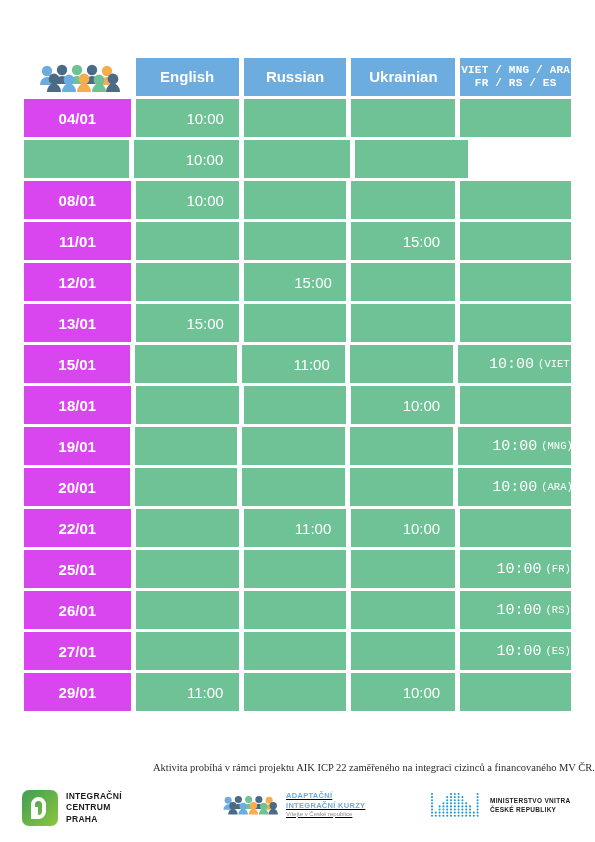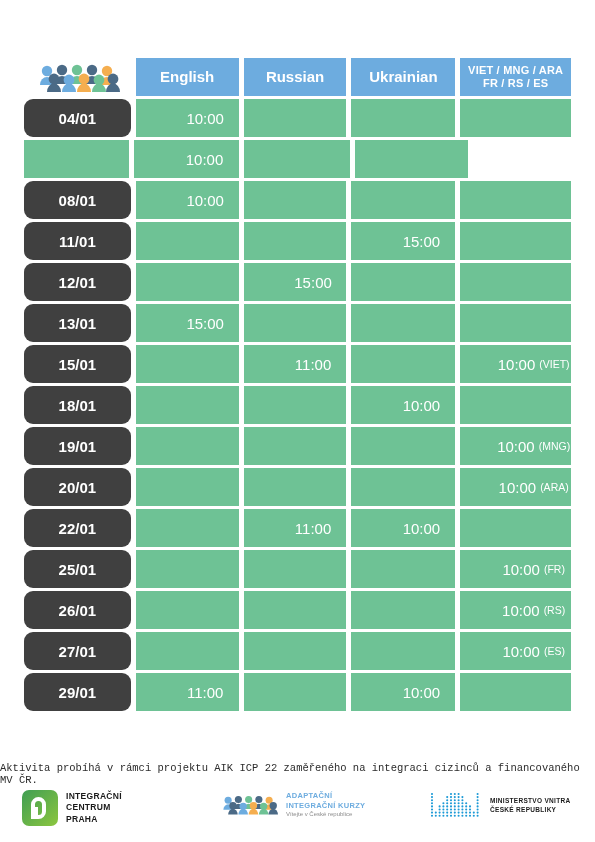"VIET / MNG / ARA" .c-other { font-family: none -> Liberation Mono, monospace }
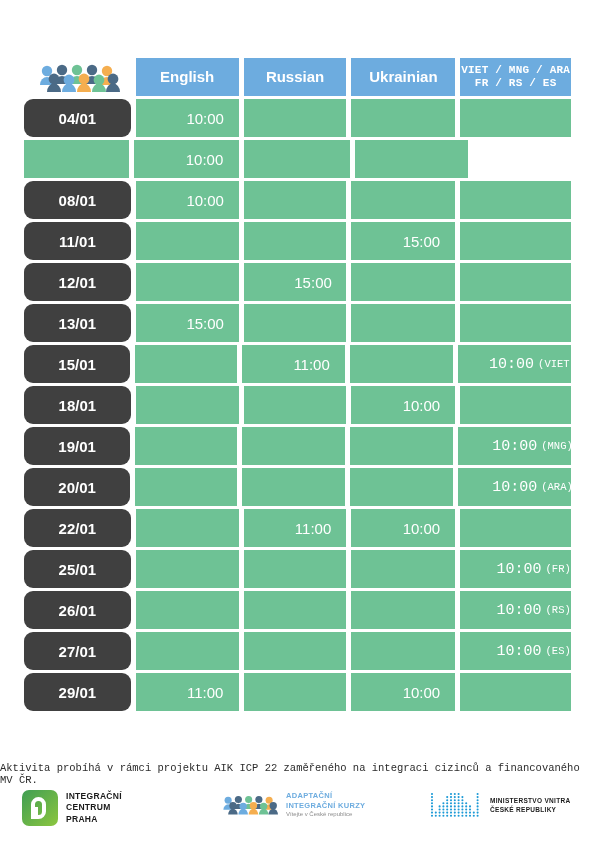"04/01" .date-cell { background: #404040 -> #d946ef; border-radius: 9px -> none }
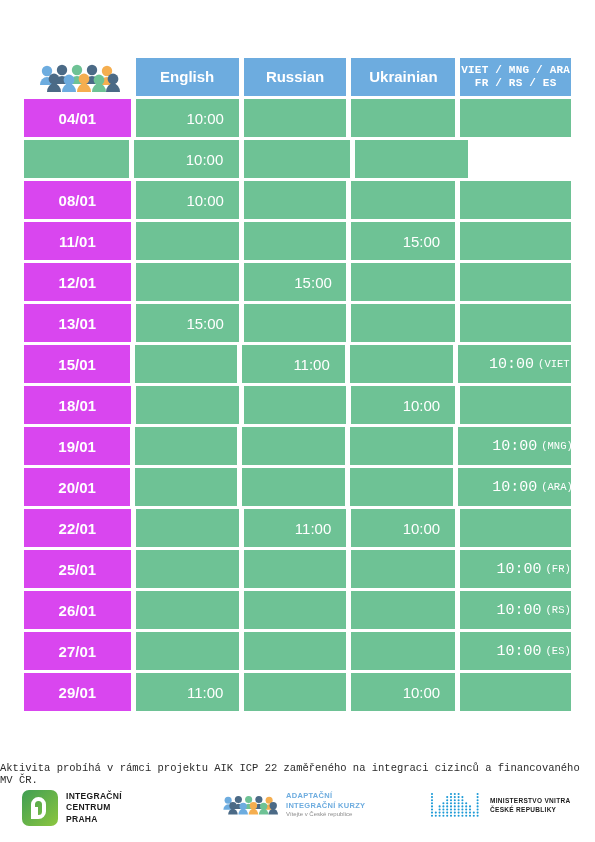"Aktivita probíhá v rámci projektu" .foot-note { font-family: Liberation Mono, monospace -> Liberation Serif, serif; text-align: left -> right }
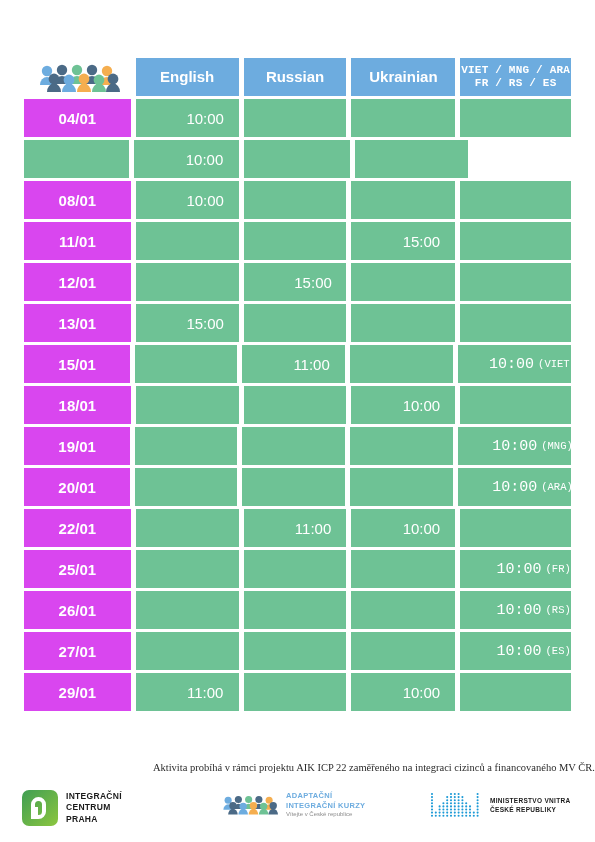"ADAPTAČNÍ" .aik-text { text-decoration: none -> underline }
